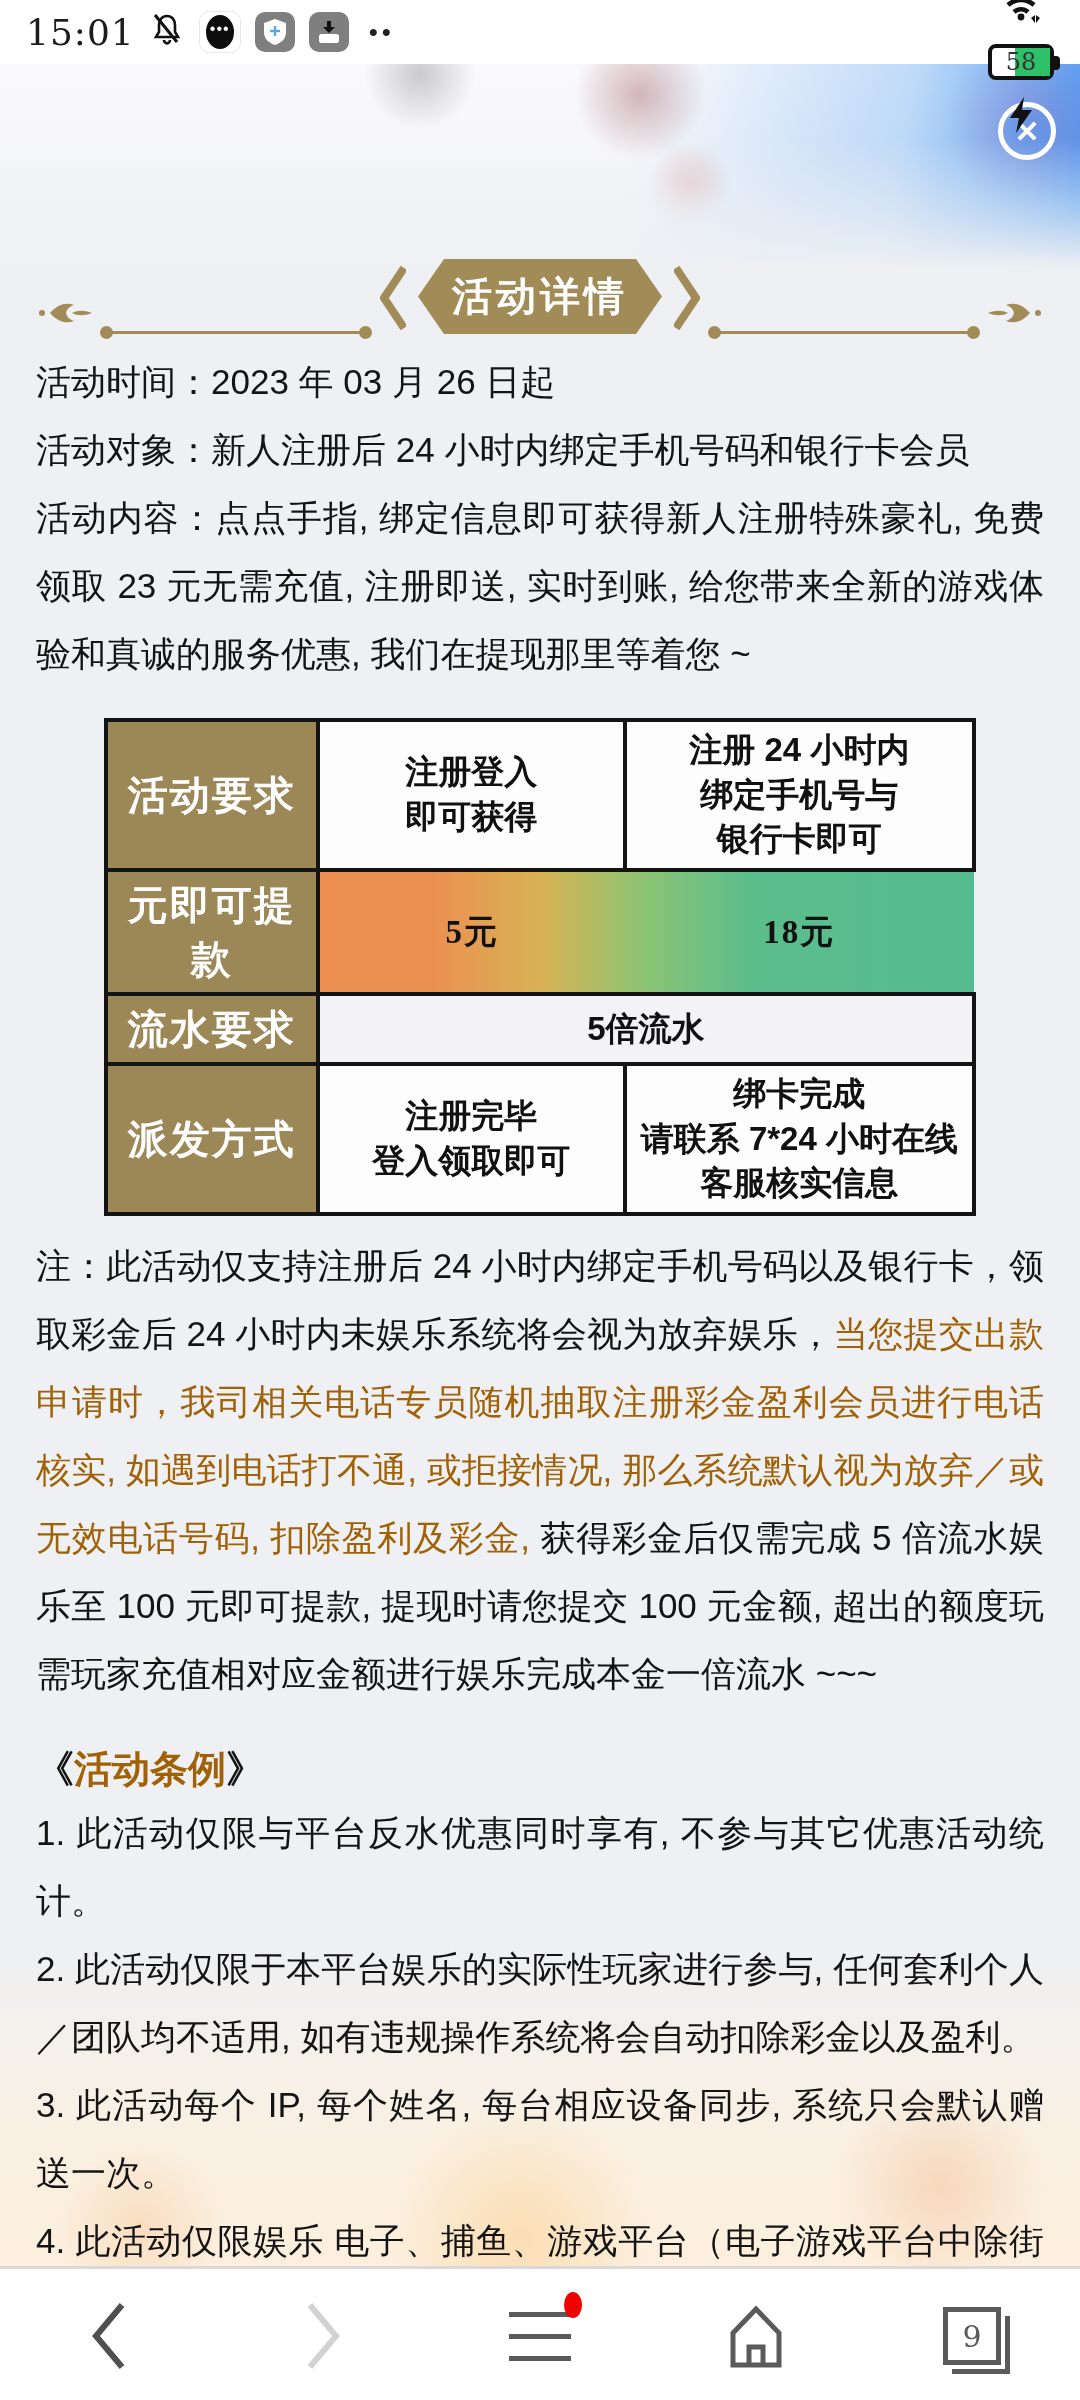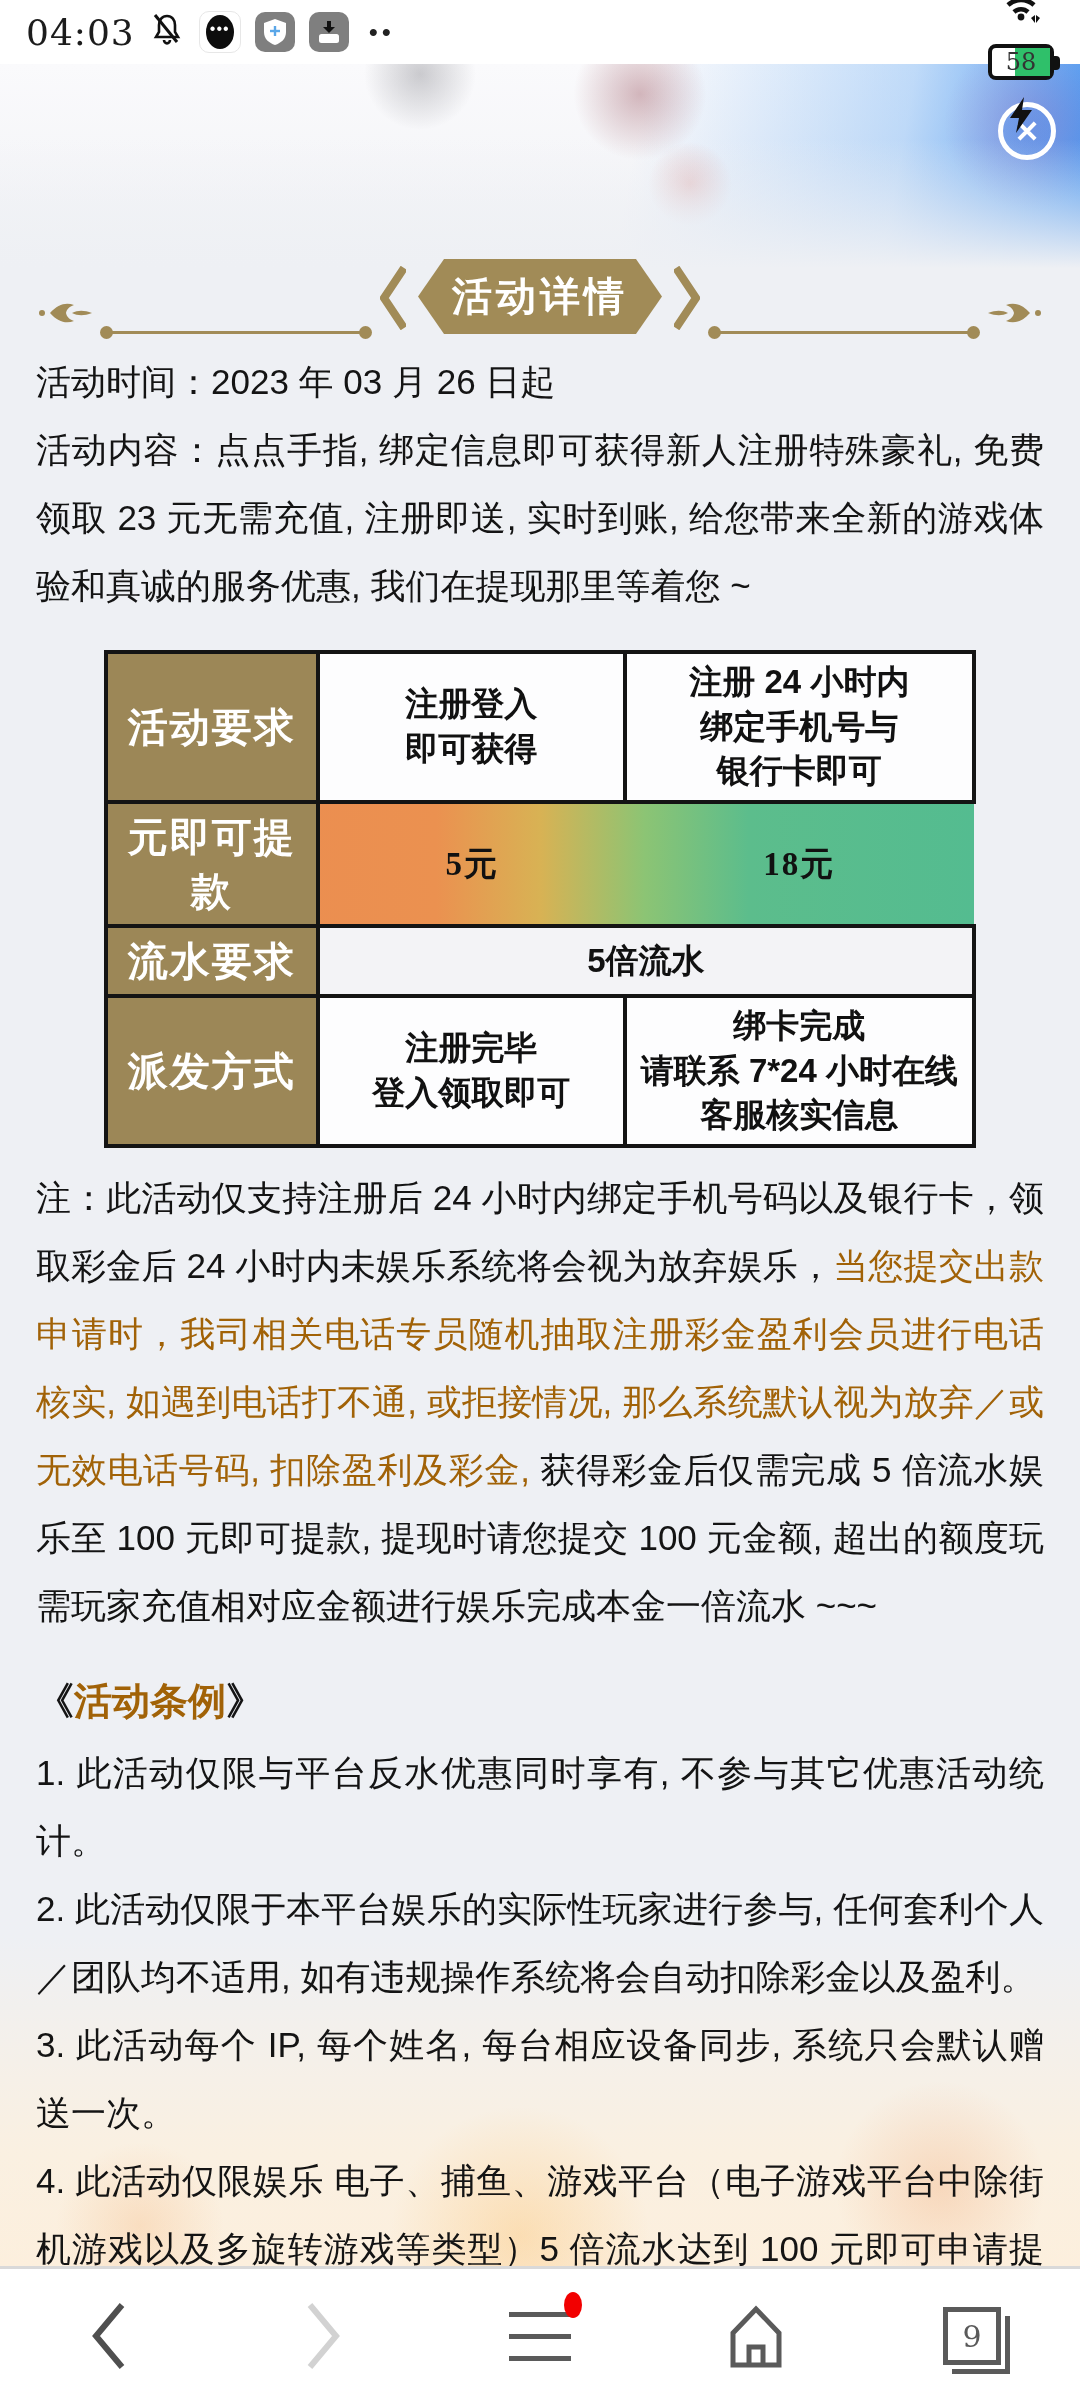"04:03" span.sb-time { text: 04:03 -> 15:01 }
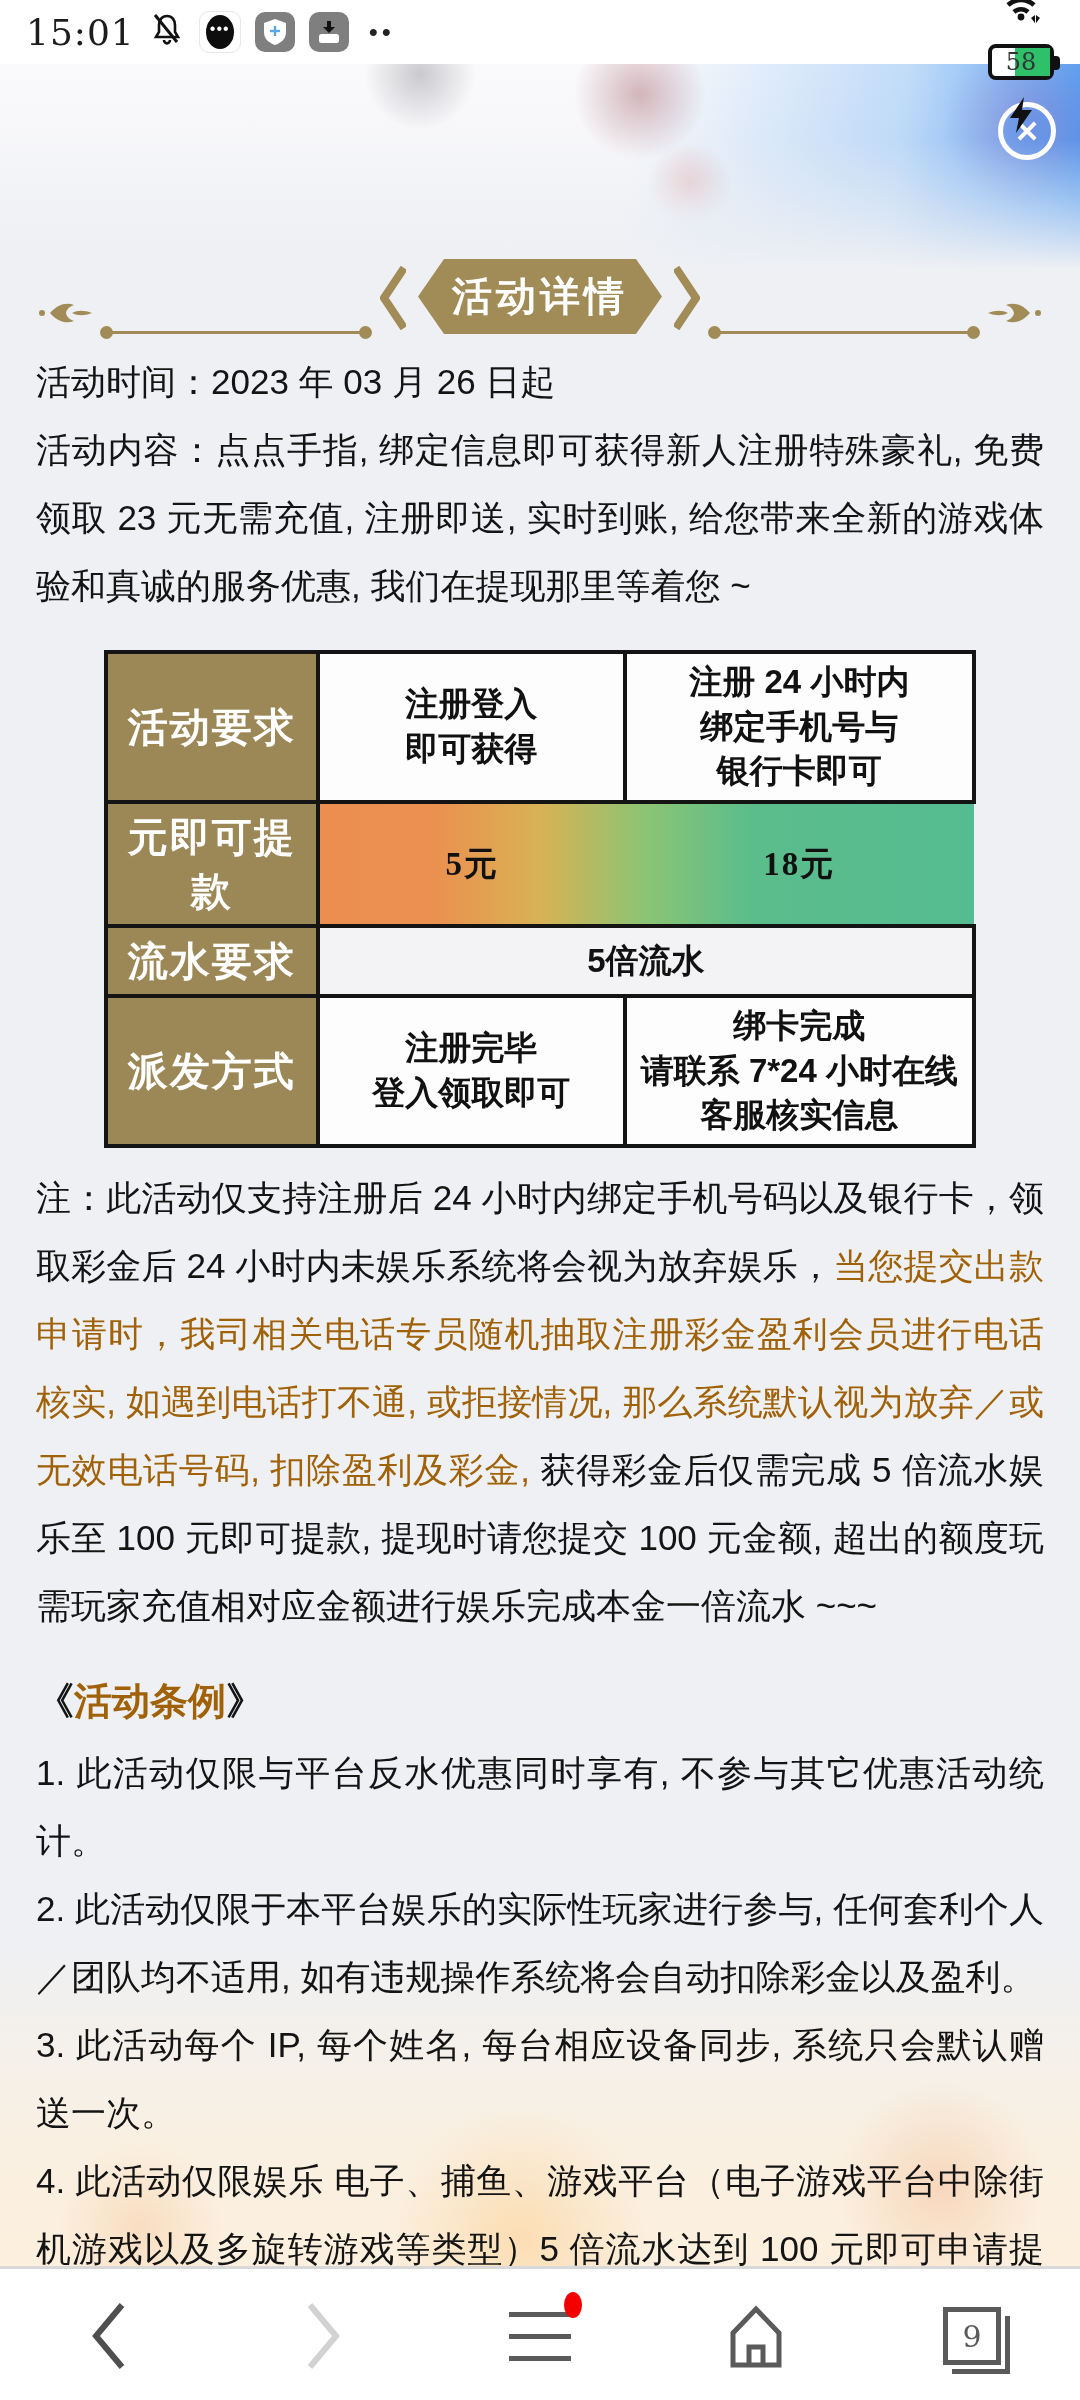"活动对象：新人注册后 24 小时内绑定手机号码和银行卡会员" p.tx { html: none -> <p>活动对象：新人注册后 24 小时内绑定手机号码和银行卡会员</p> }
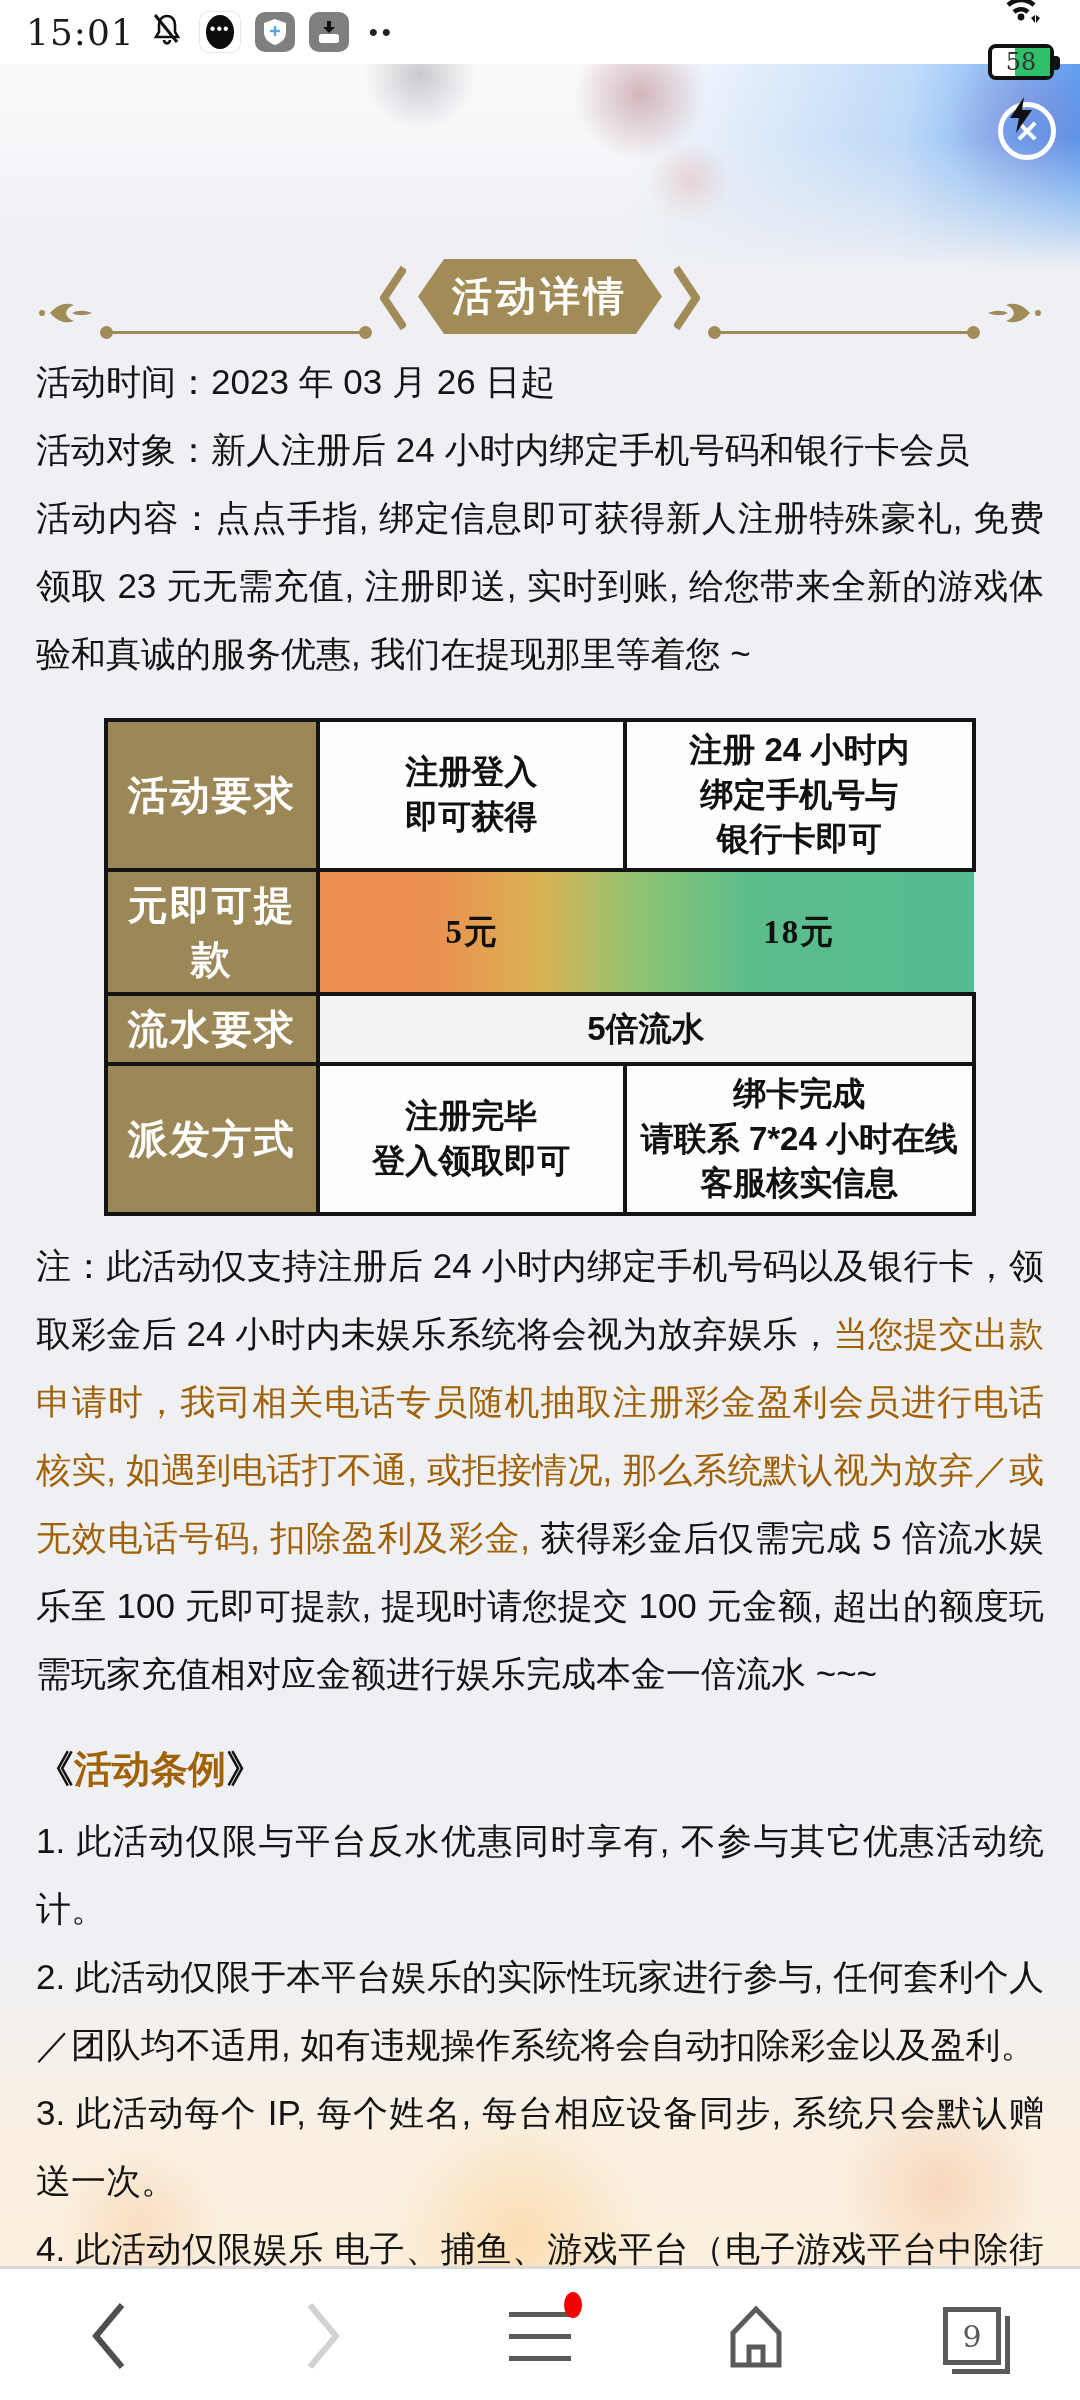"《活动条例》" .rules-head { margin: 36px 36px 12px -> 36px 36px 4px }
